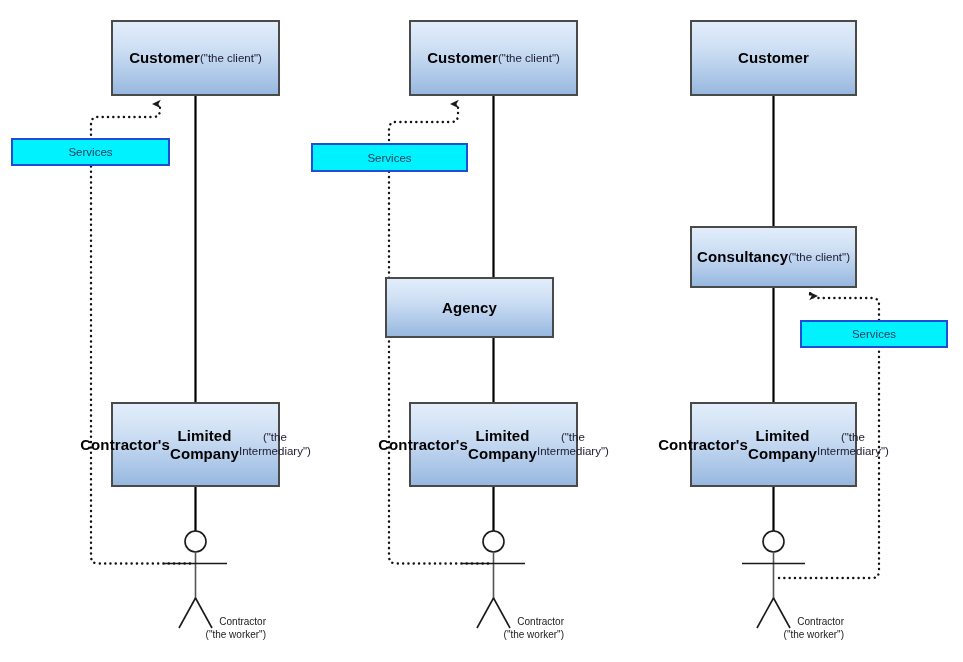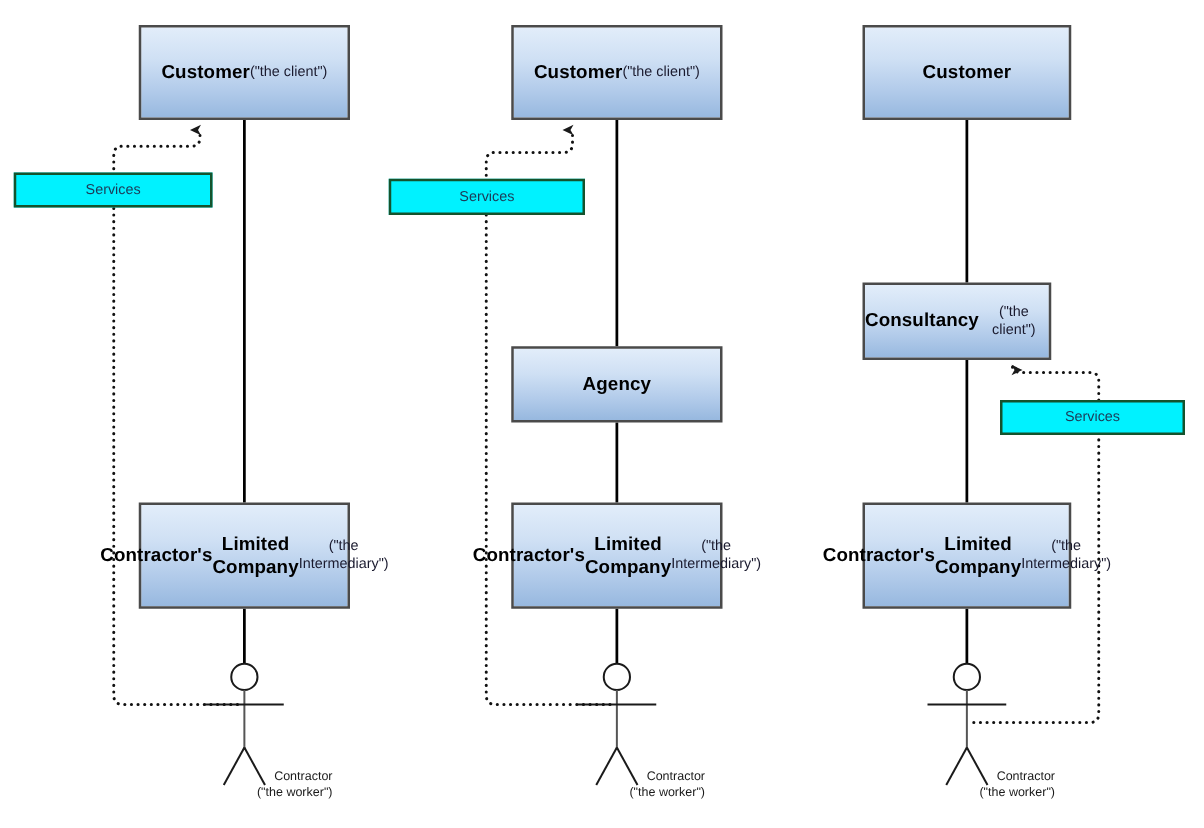"Services" .label-box { border: 2px solid #14532d -> 2px solid #1d4ed8 }
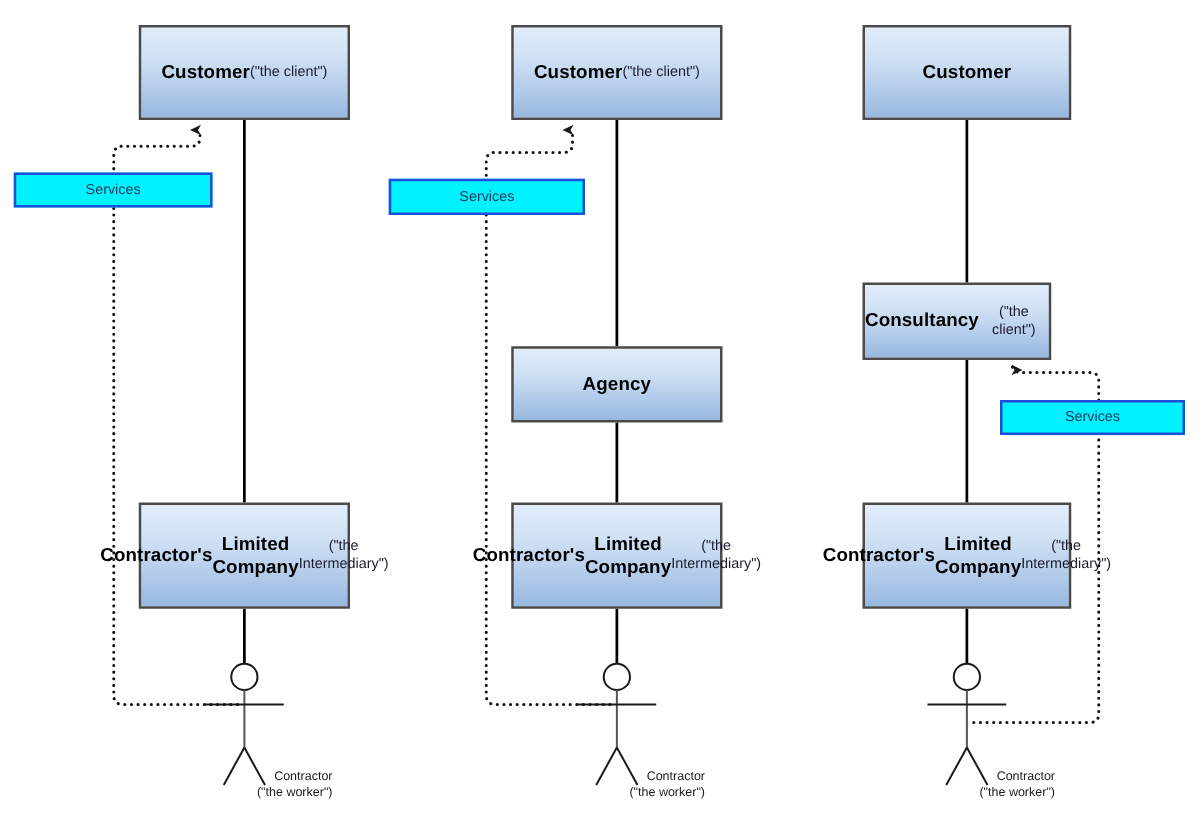"Consultancy" div.node { width: 151px -> 167px }
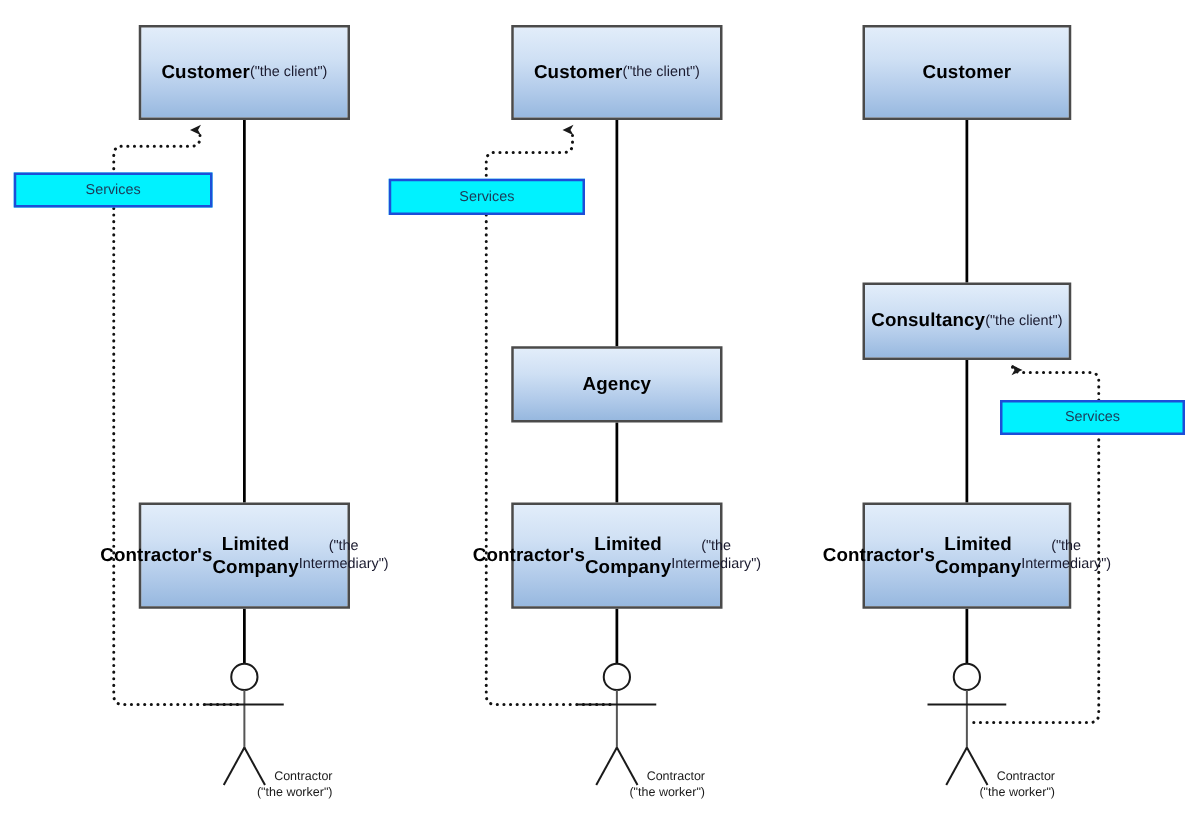"Agency" div.node { left: 409px -> 385px }
